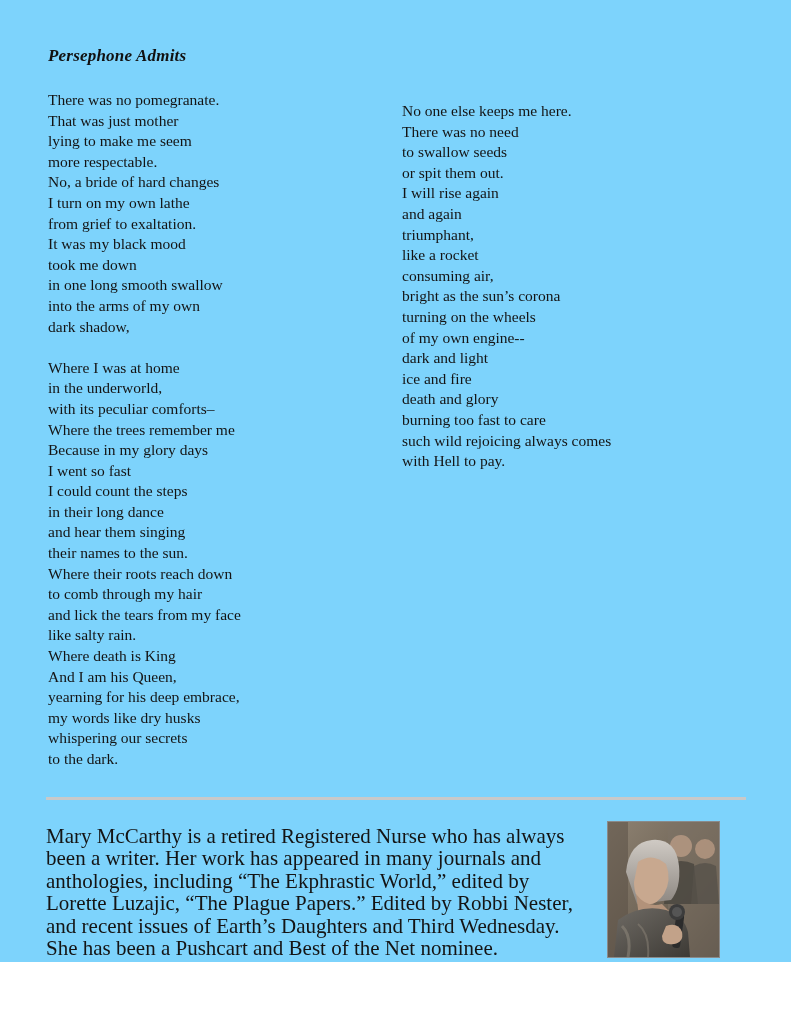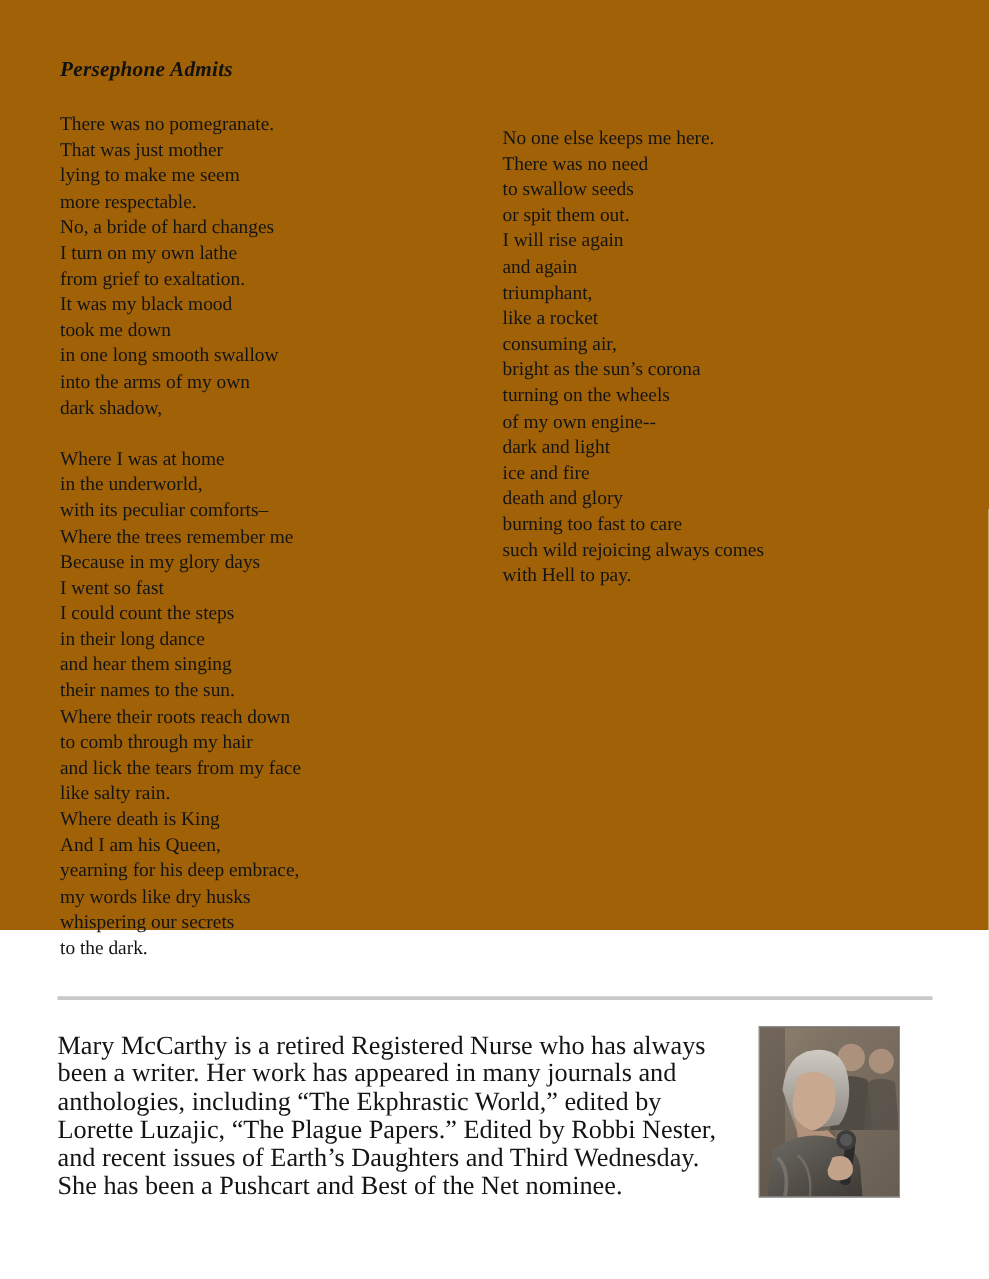"Persephone Admits" .page { background: #a16207 -> #7dd3fc; height: 744px -> 962px }
